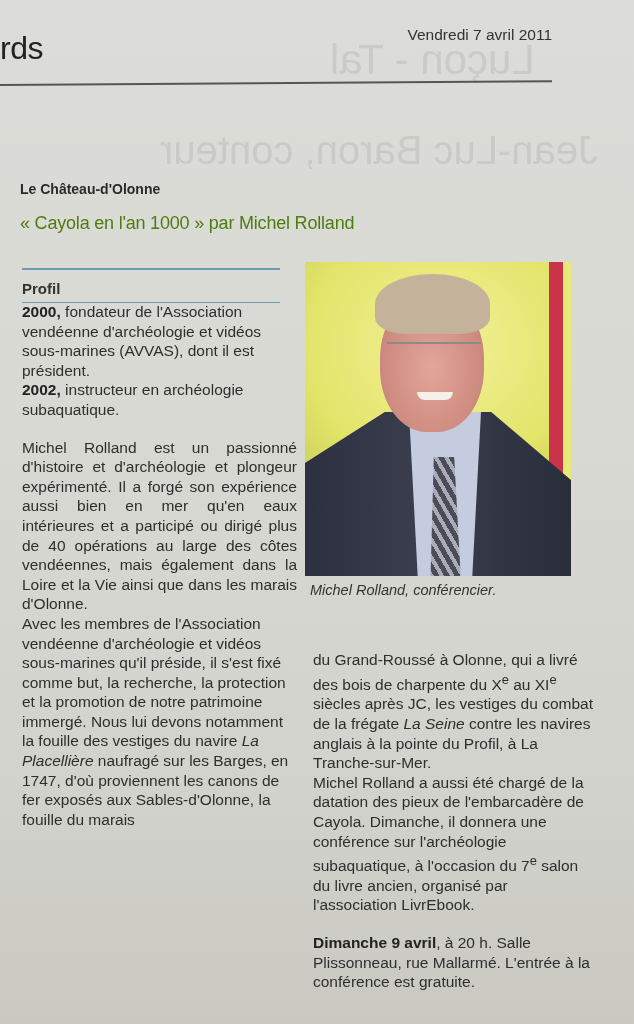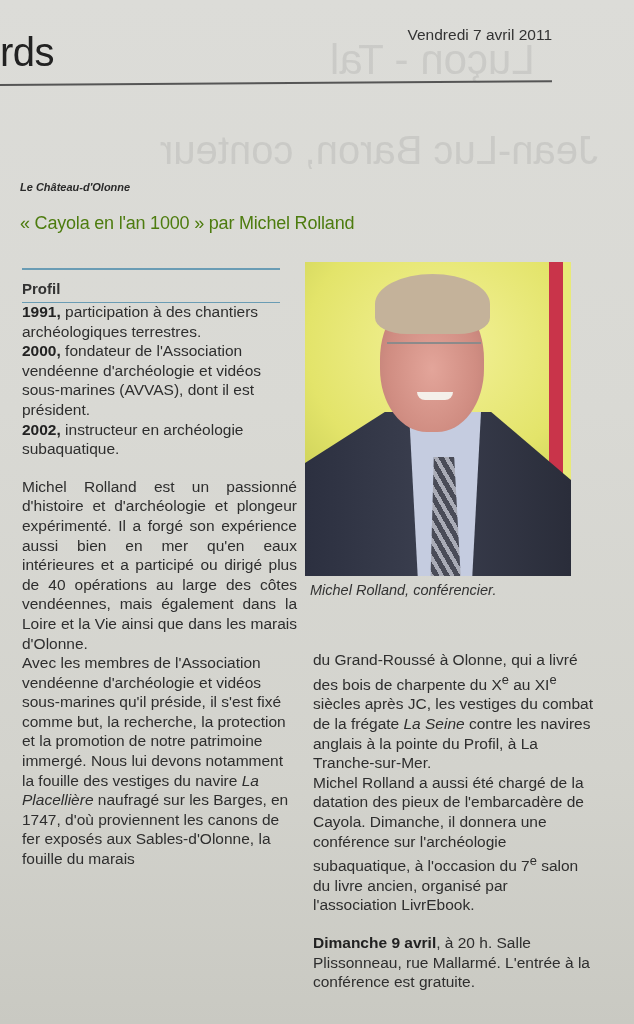"rds" .section-word { font-size: 40px -> 32px }
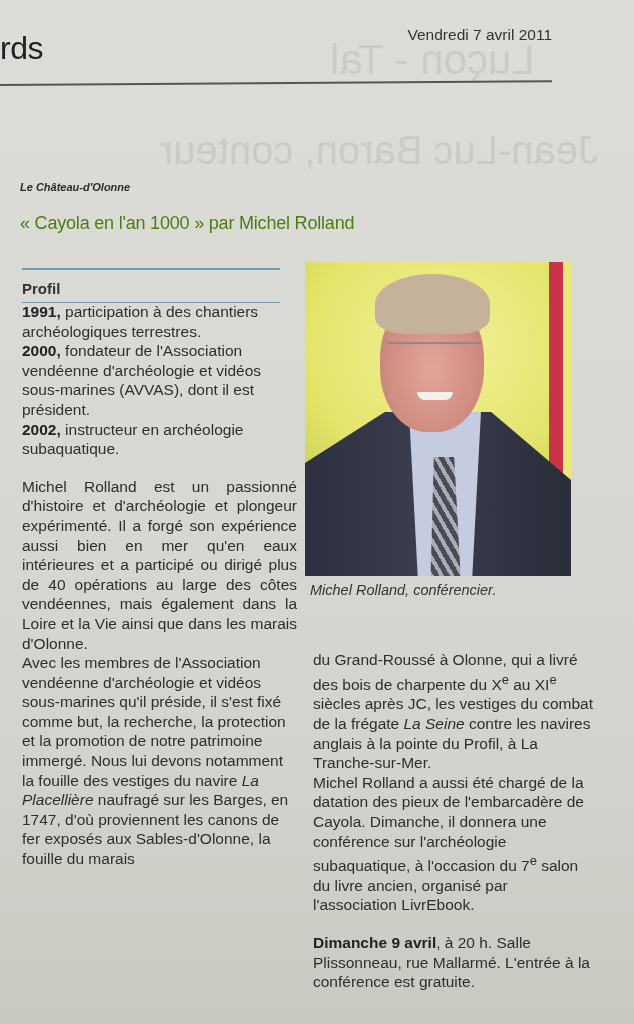"Le Château-d'Olonne" .kicker { font-size: 11px -> 14px; font-style: italic -> none }
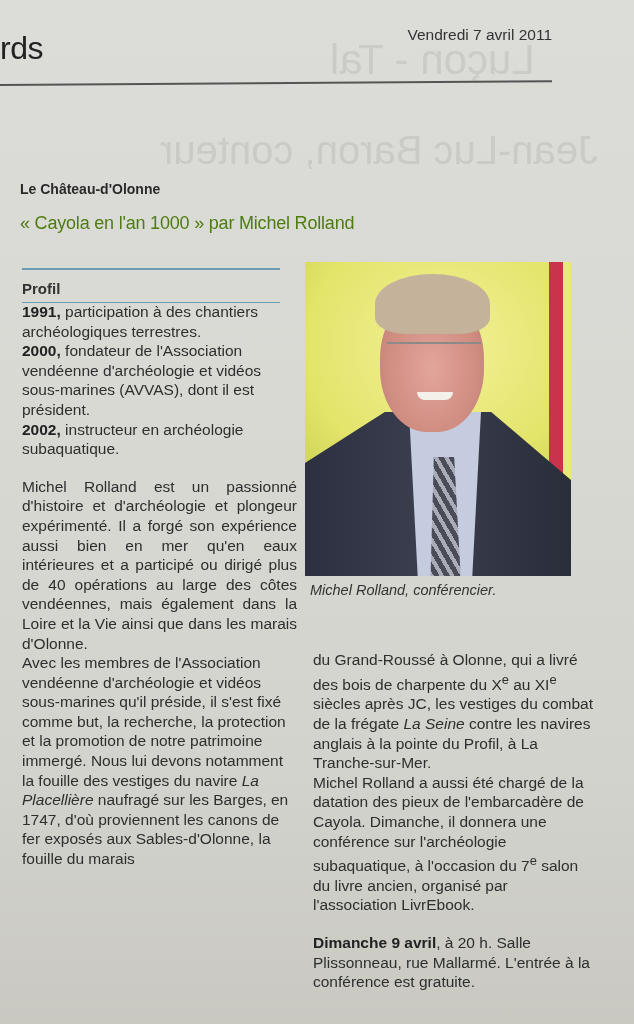"1991, participation à des chantiers" p { html: <p><b>1991,</b><span> participation à des chantiers archéologiques terrestres.</span></p> -> none }
